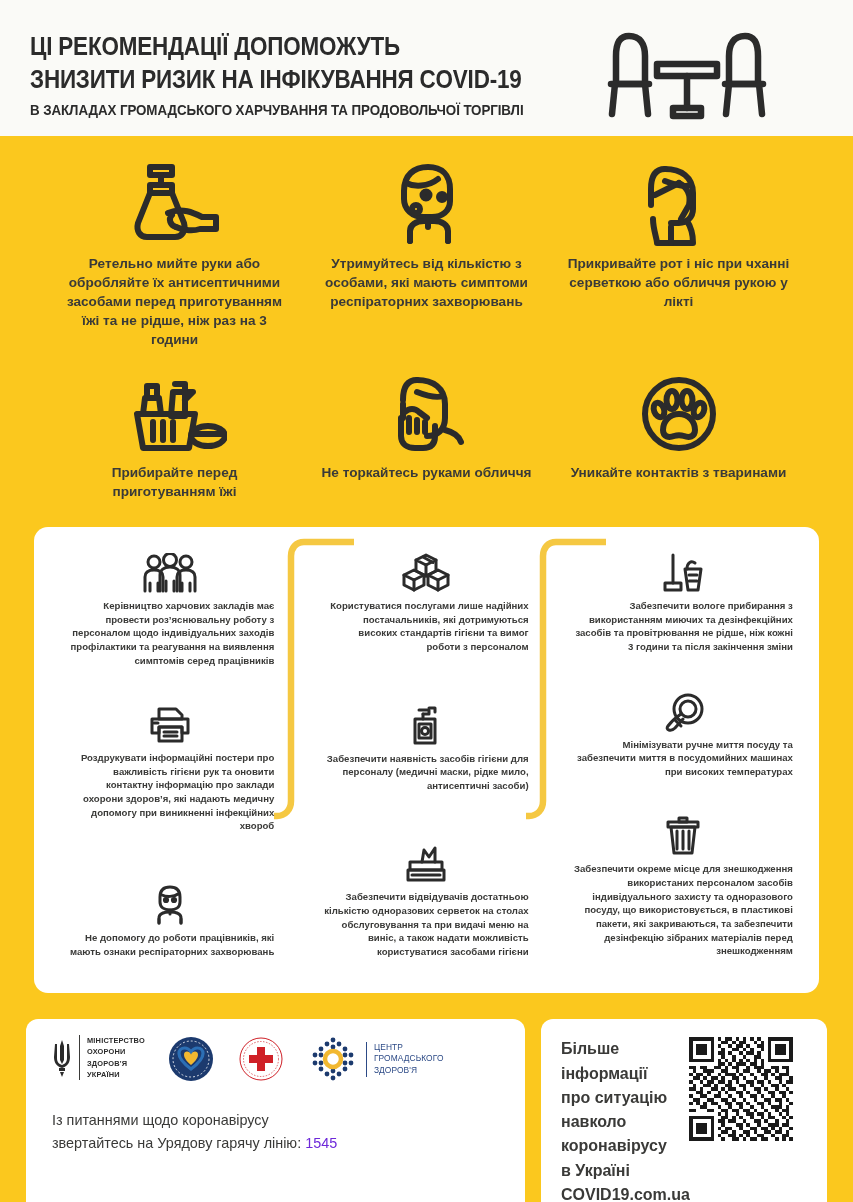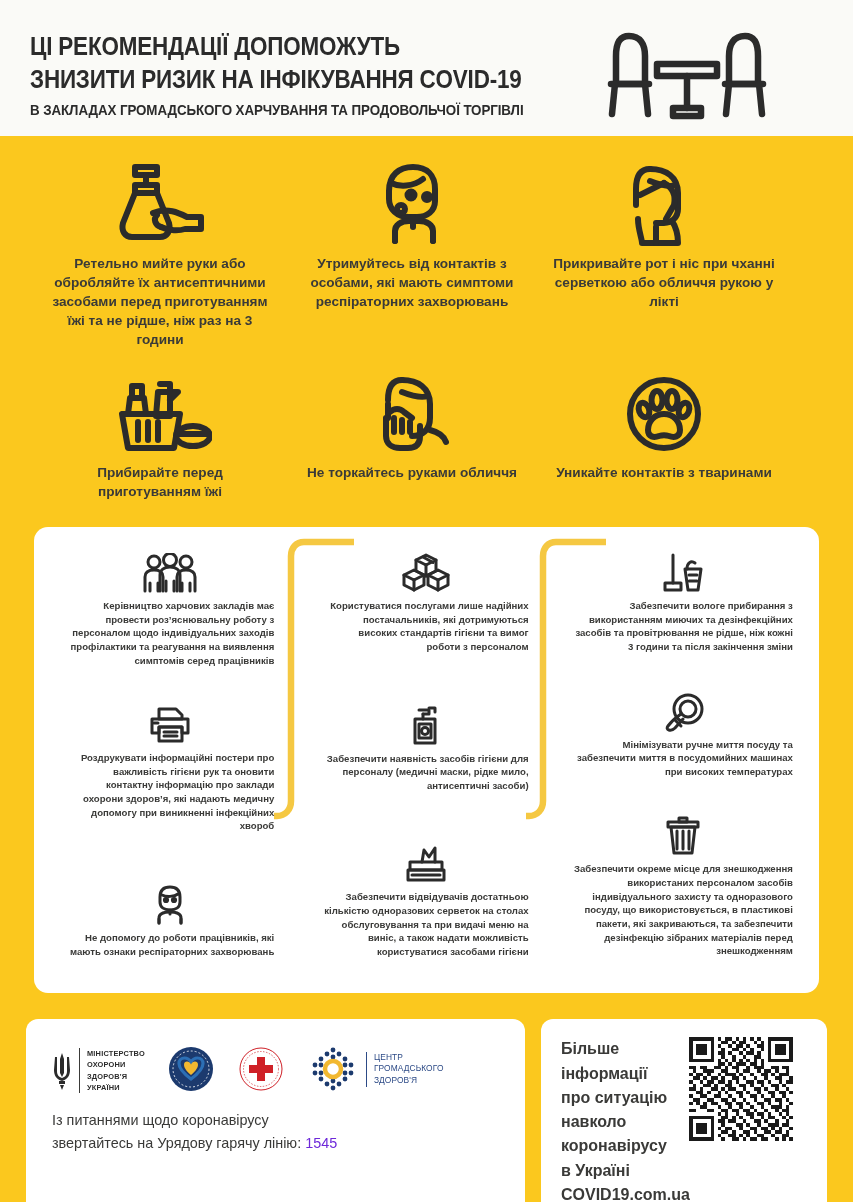"Ретельно мийте руки або обробляйте" .tips-row { justify-content: flex-start -> center }
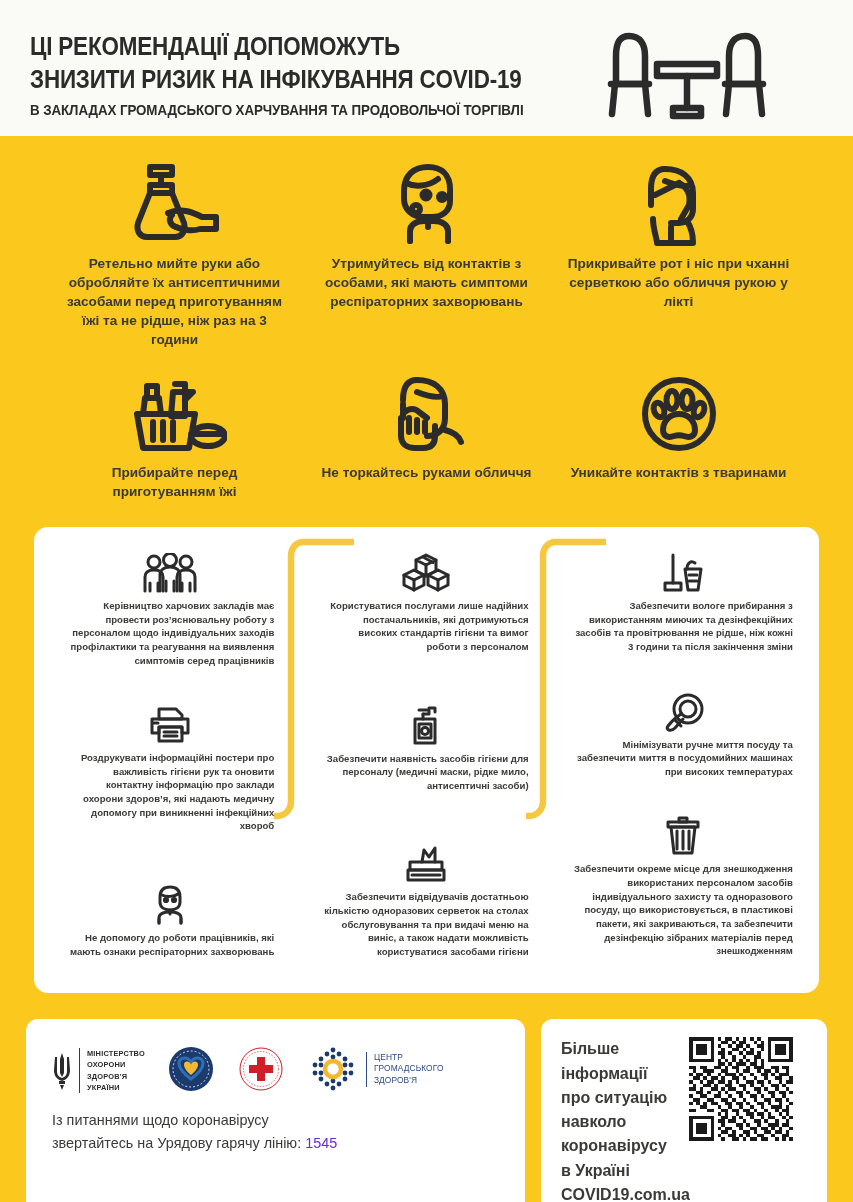"Утримуйтесь від контактів з особами," div.tip-text { text: контактів -> кількістю }
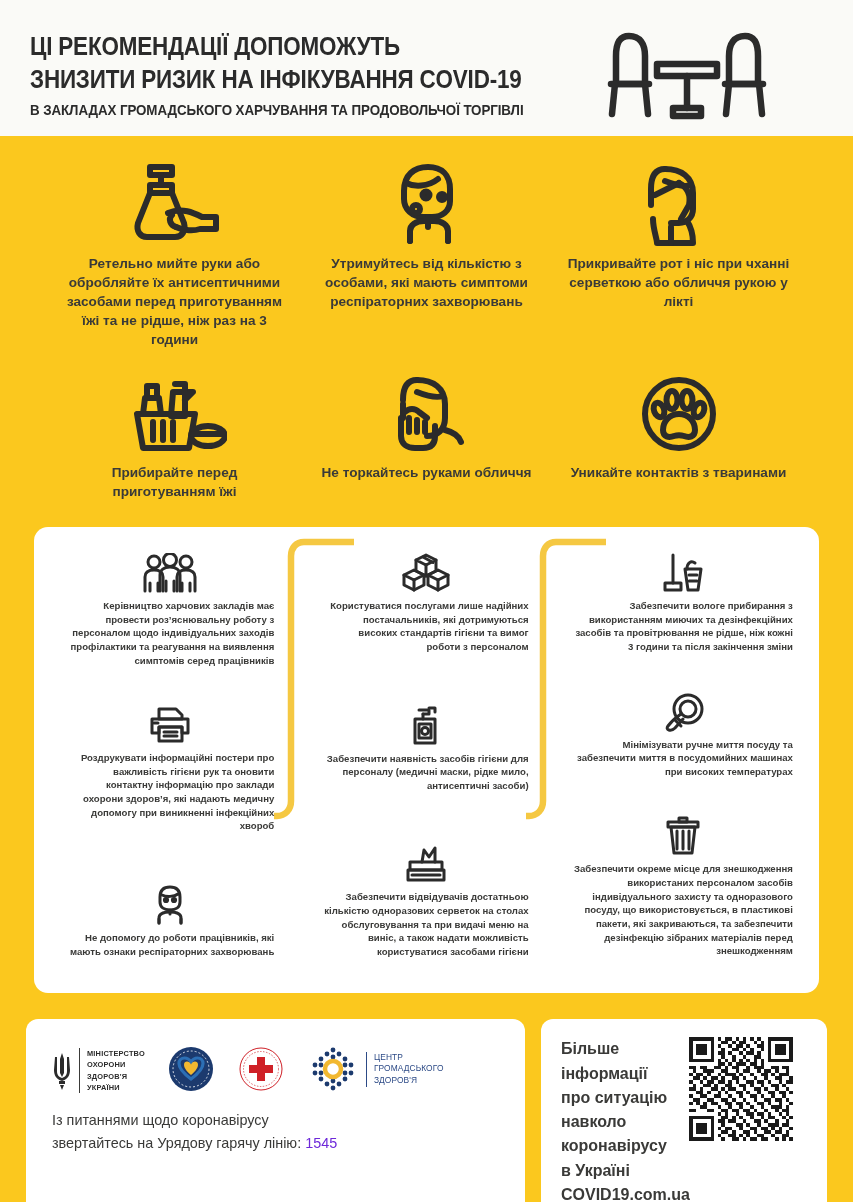"МІНІСТЕРСТВО" .logos { align-items: flex-end -> flex-start }
